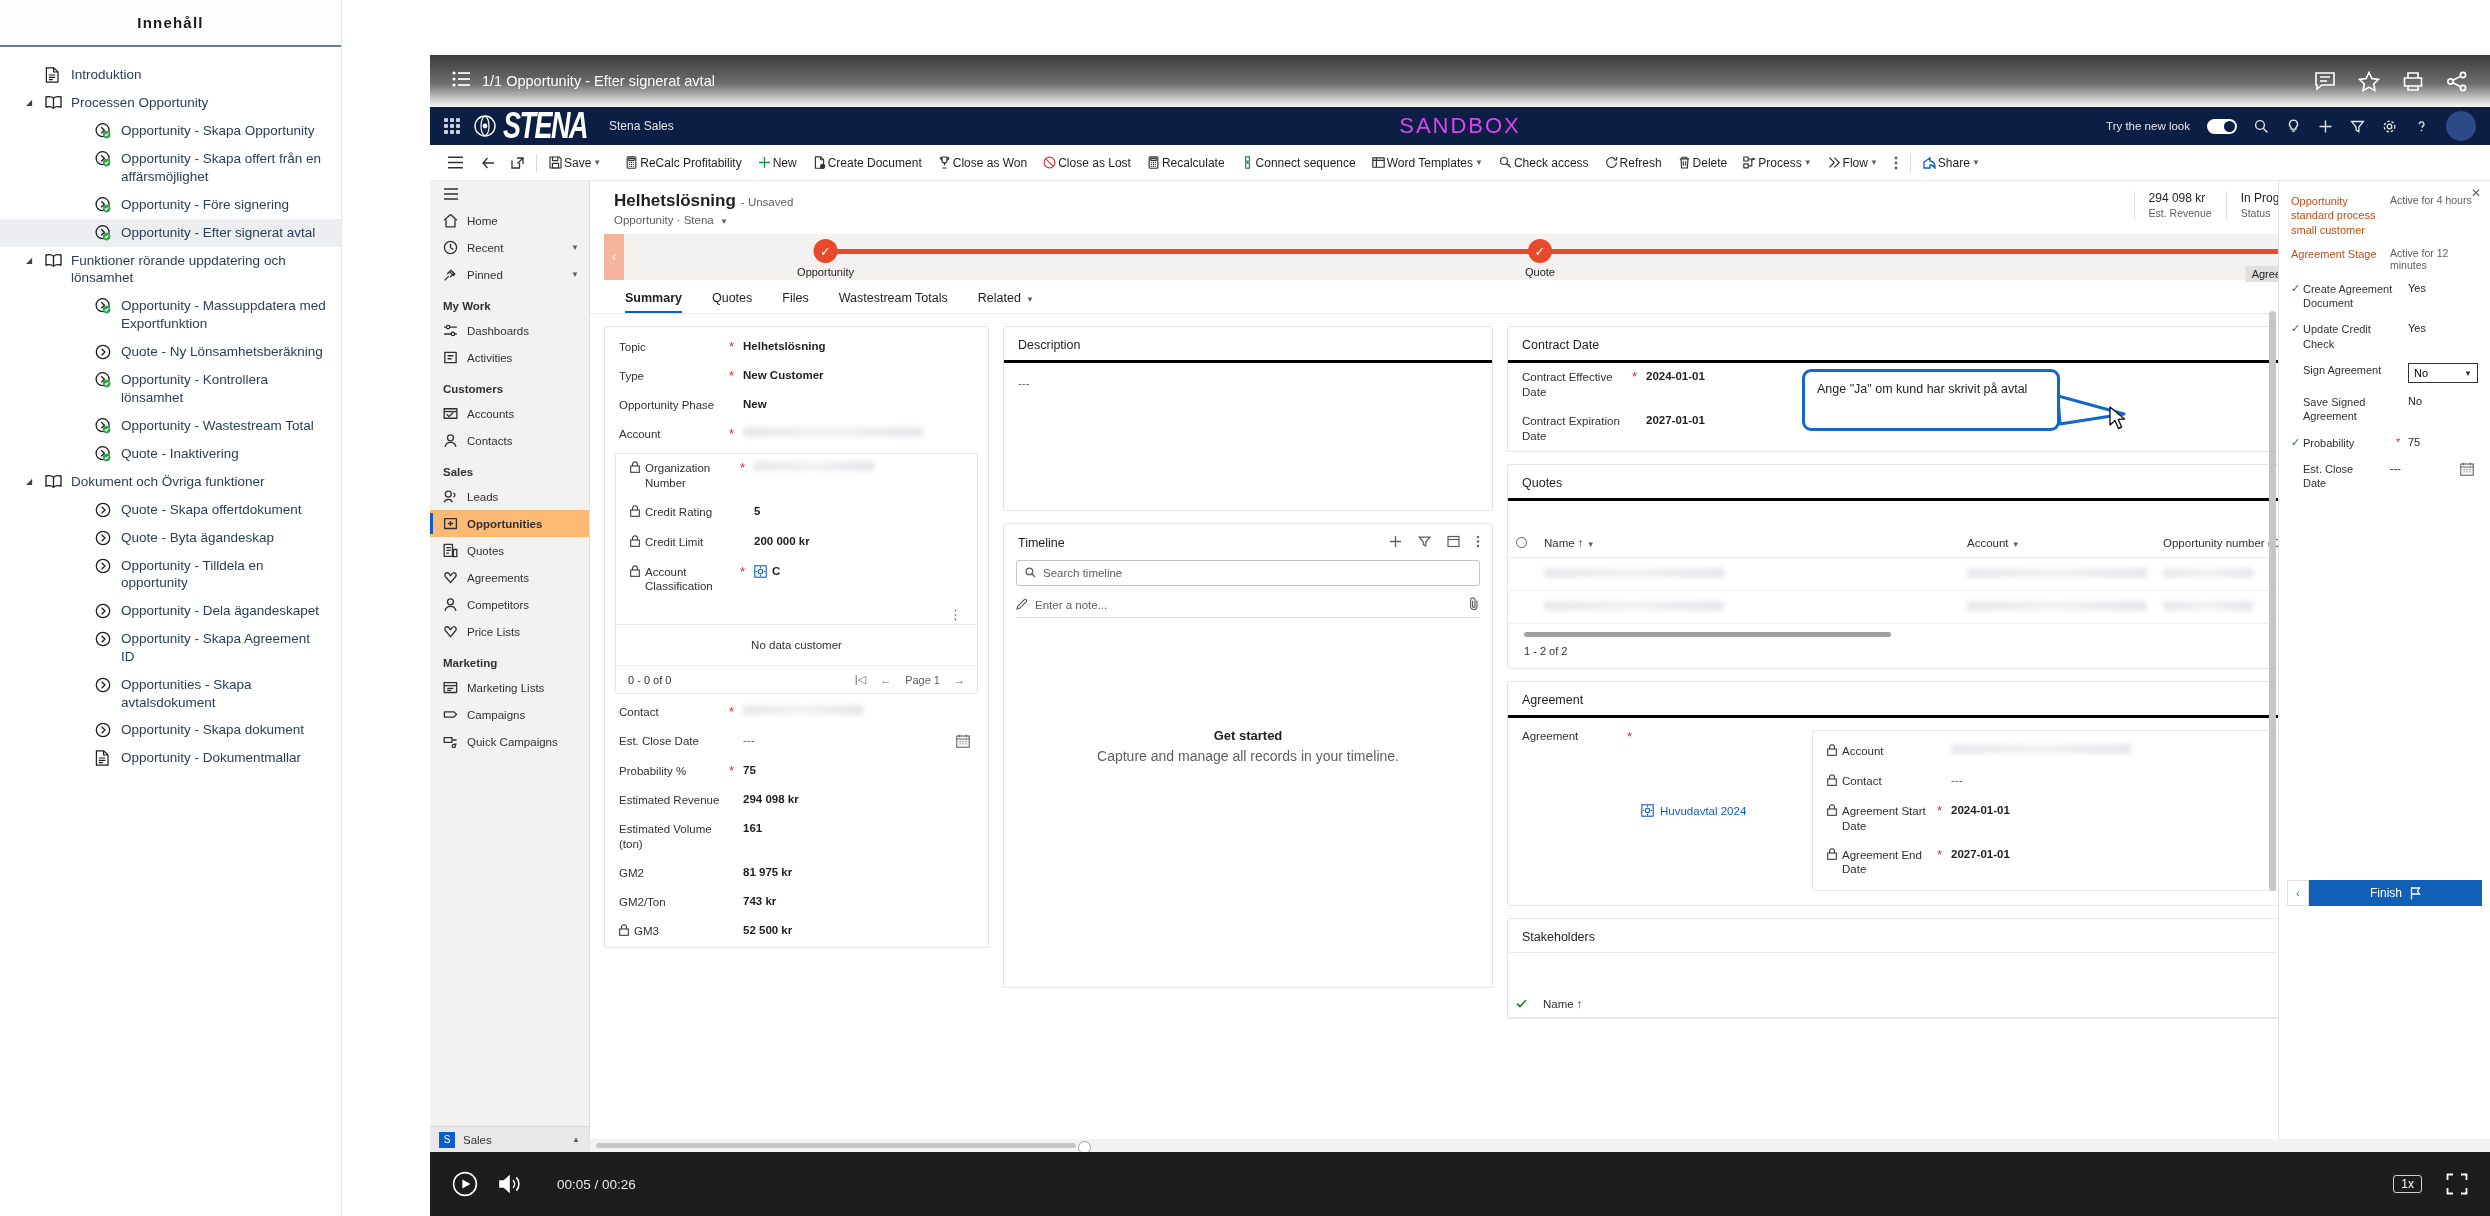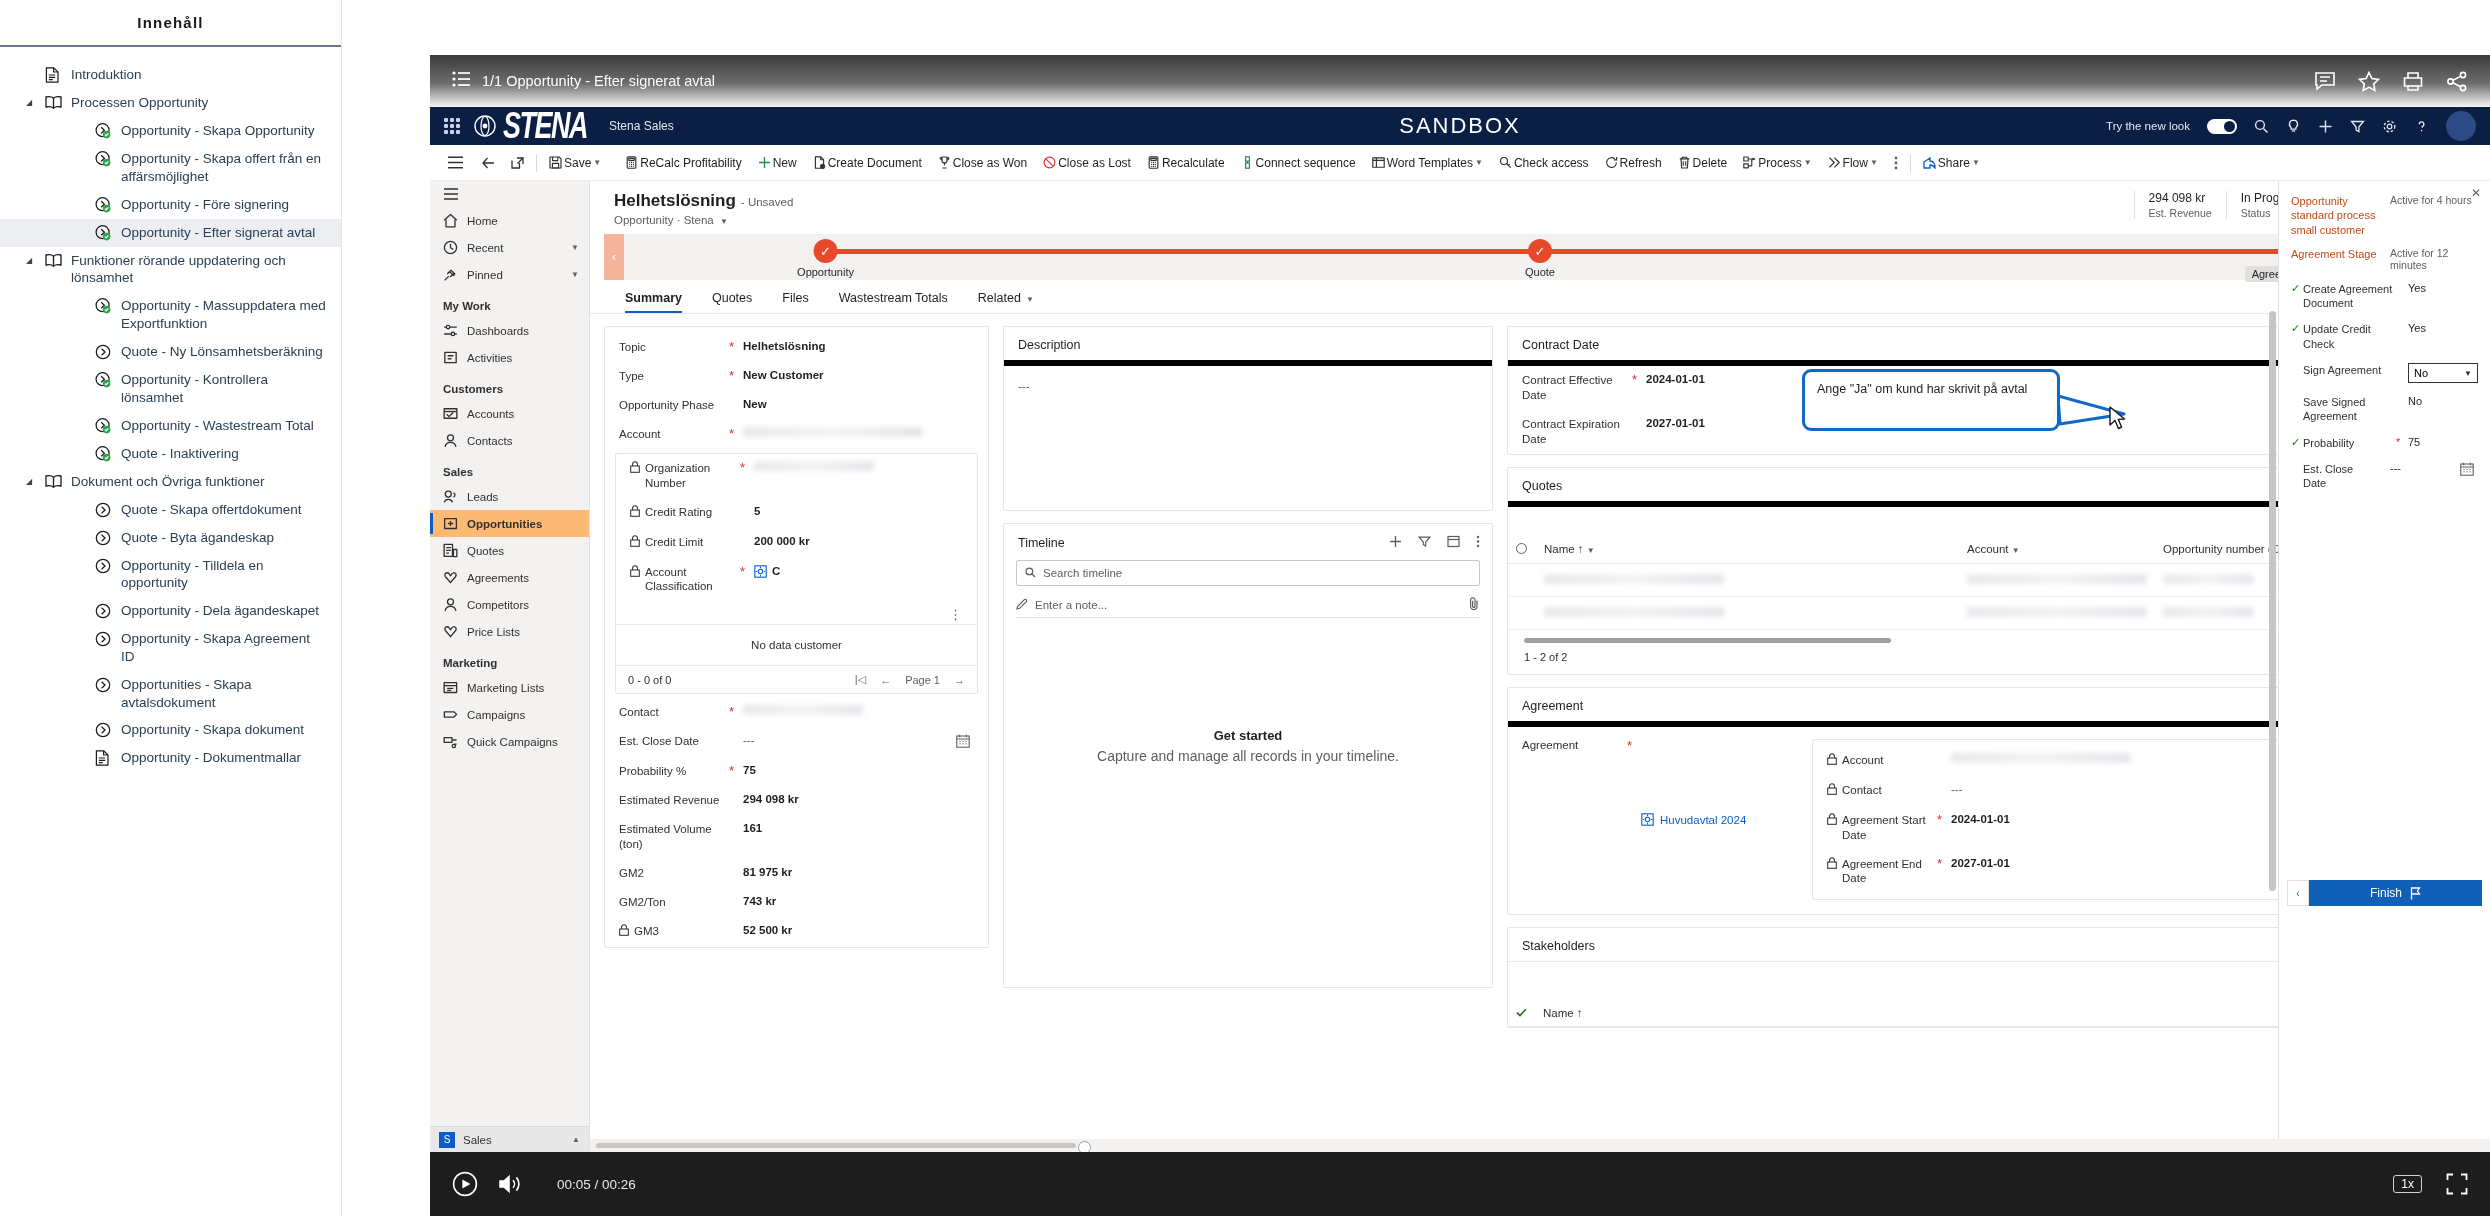"SANDBOX" .sandbox { color: #ffffff -> #d946ef }
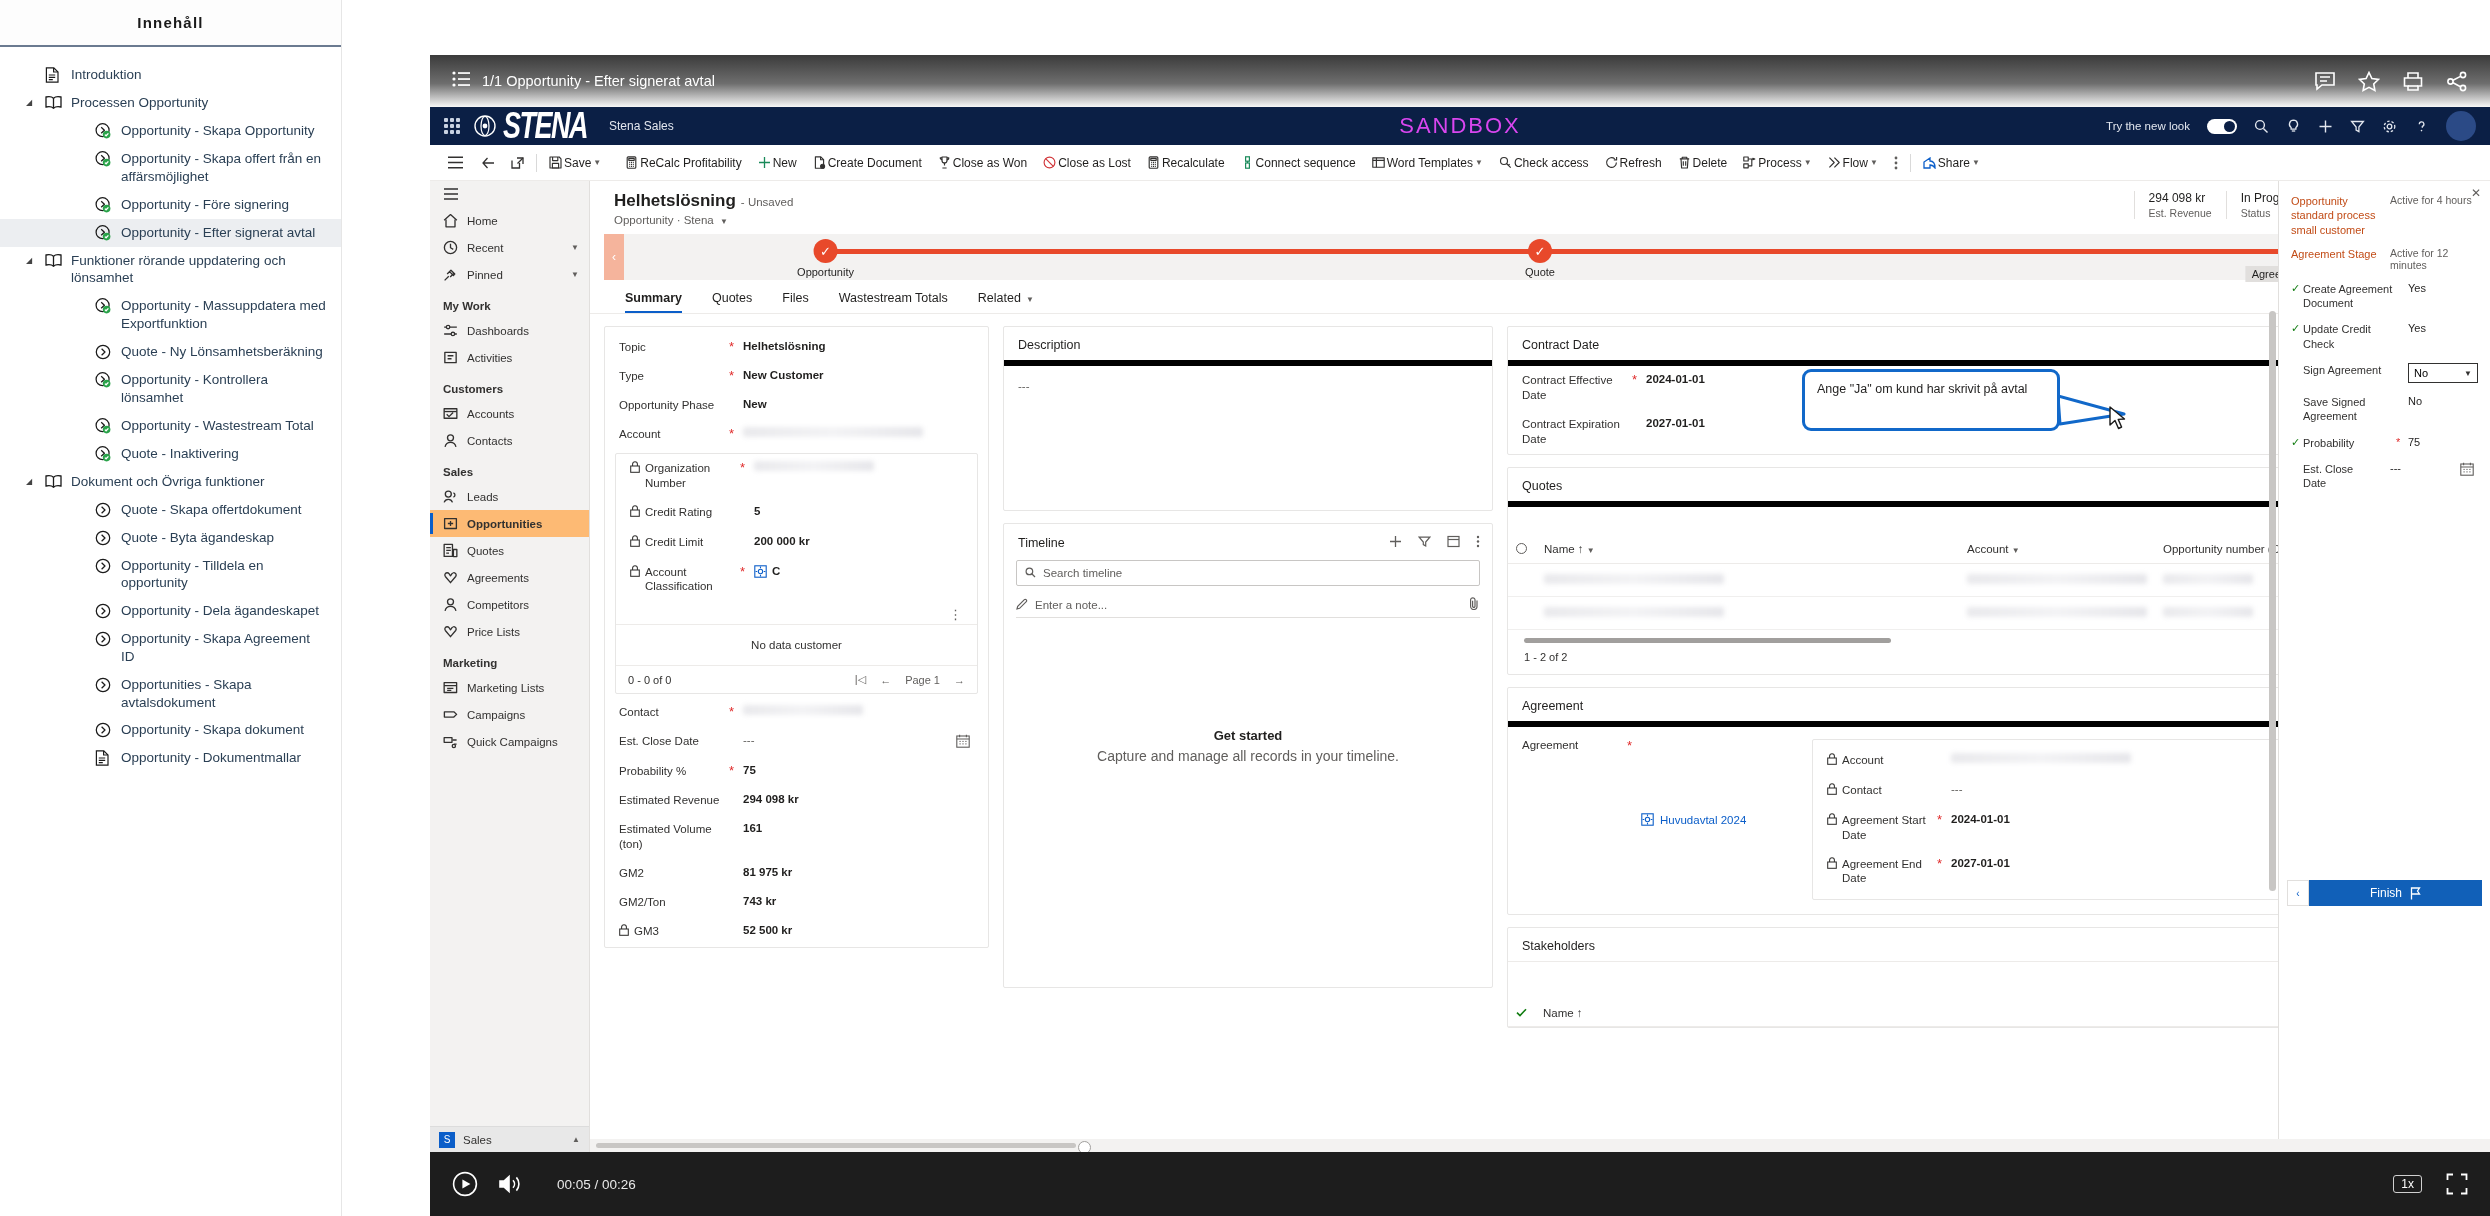"Description" .card-title.bordered { border-bottom: 6px solid #000000 -> 3px solid #000000 }
